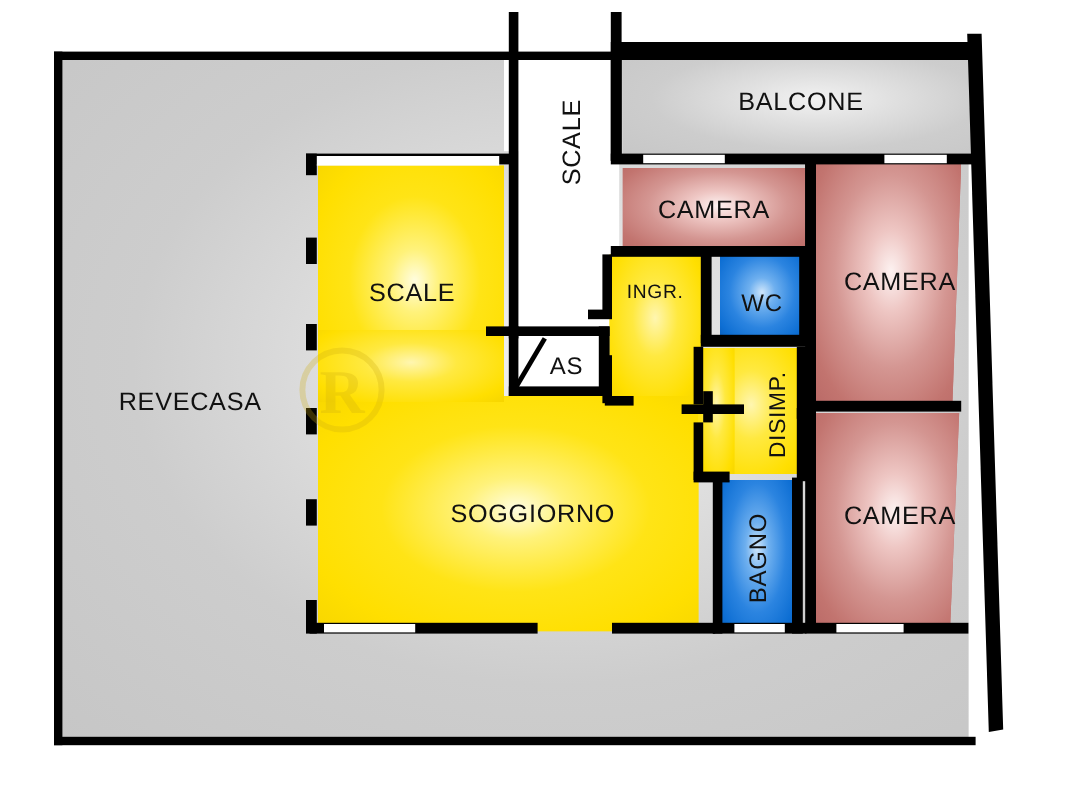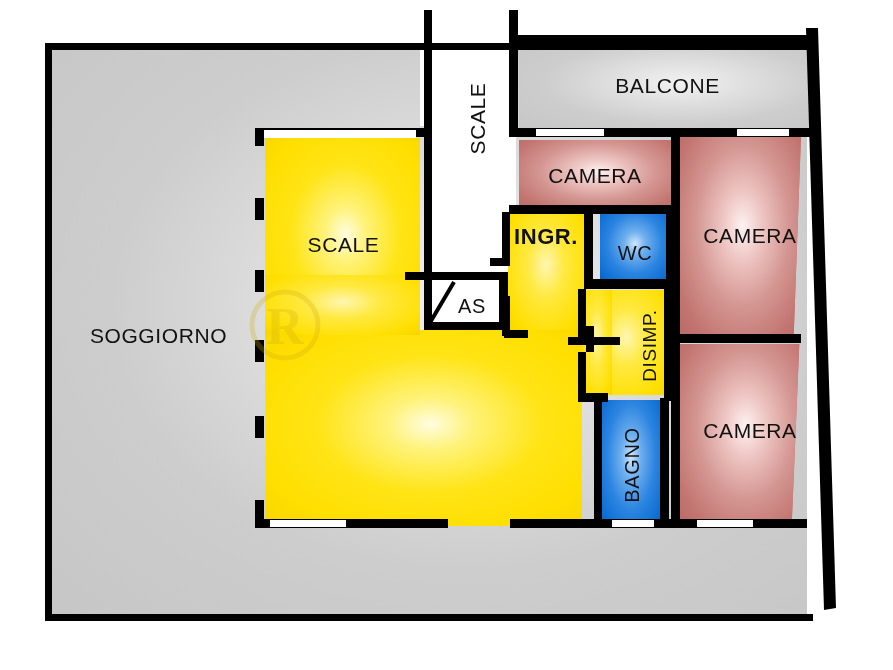"INGR." div.lbl { font-size: 22px -> 16px; font-weight: bold -> none; top: 226px -> 236px }
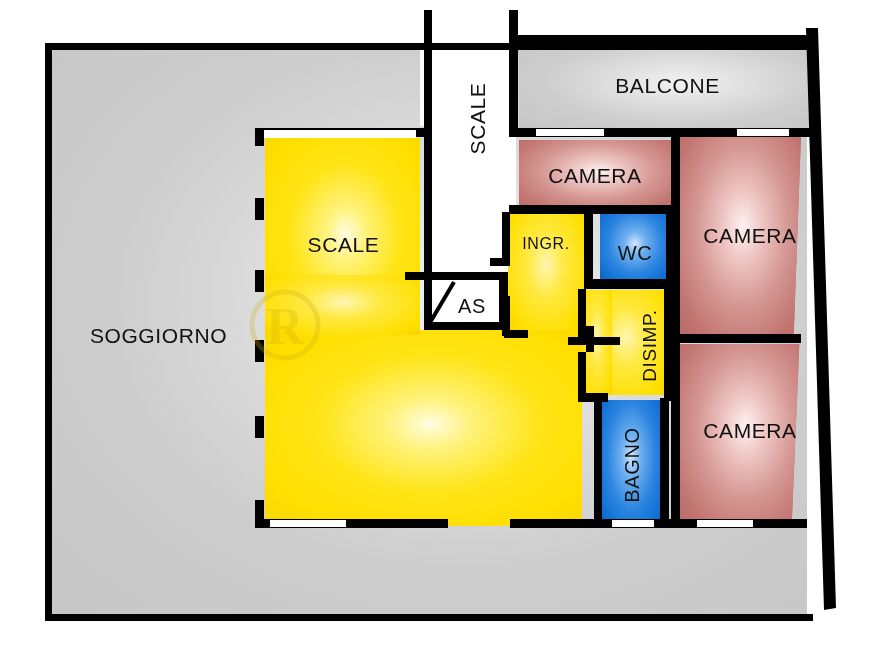"SOGGIORNO" div.lbl { text: SOGGIORNO -> REVECASA }
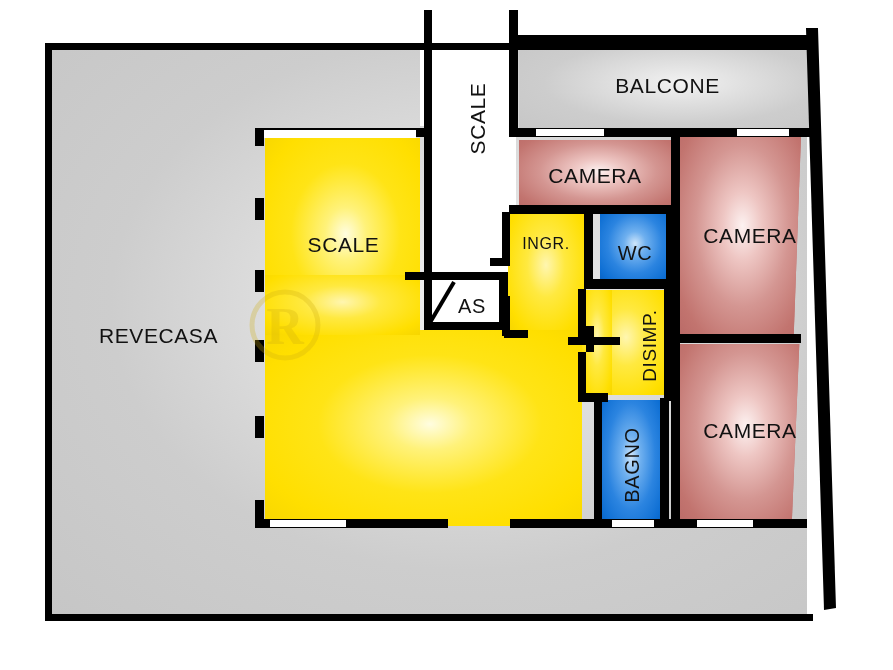"SOGGIORNO" div.lbl { html: none -> <div>SOGGIORNO</div> }
